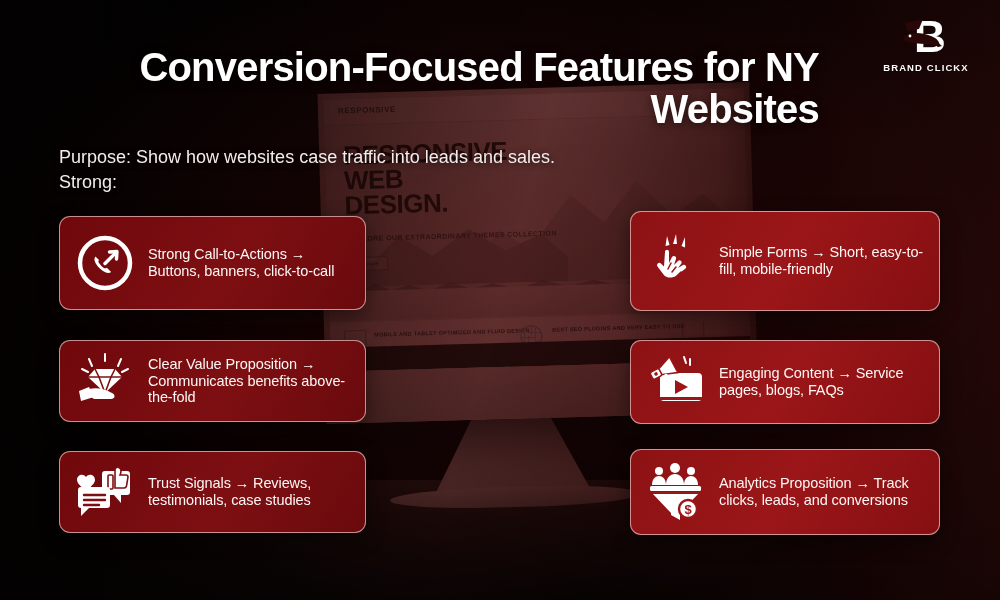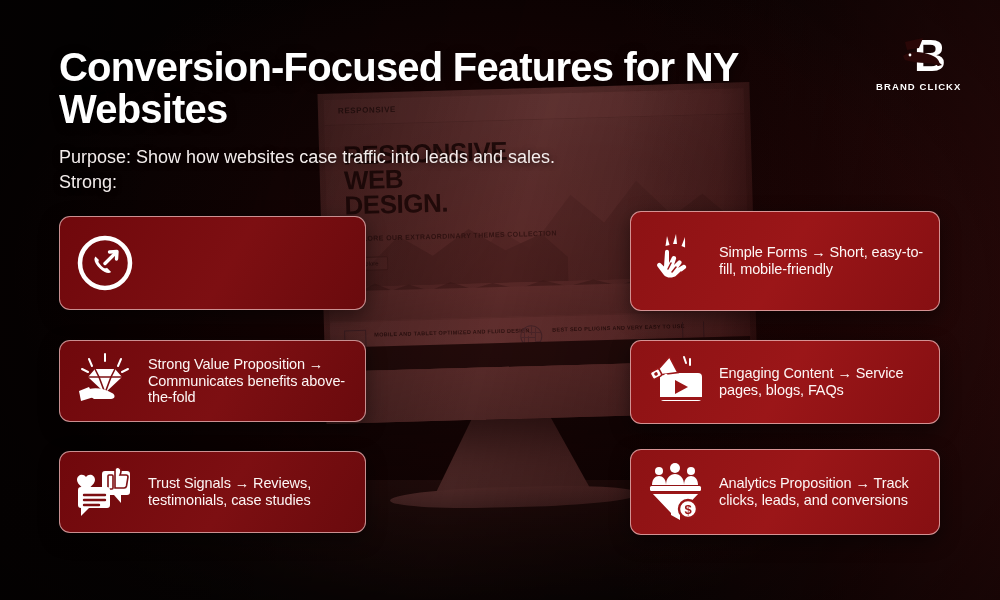"Conversion-Focused Features for NY" .title { text-align: none -> right }
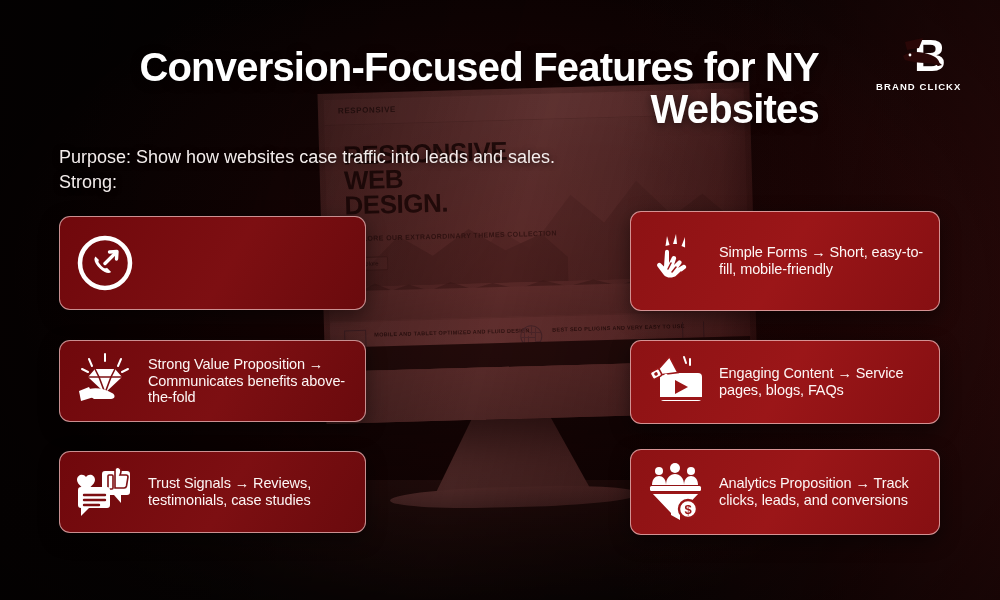"BRAND CLICKX" .logo { text-align: none -> center; top: 32px -> 13px }
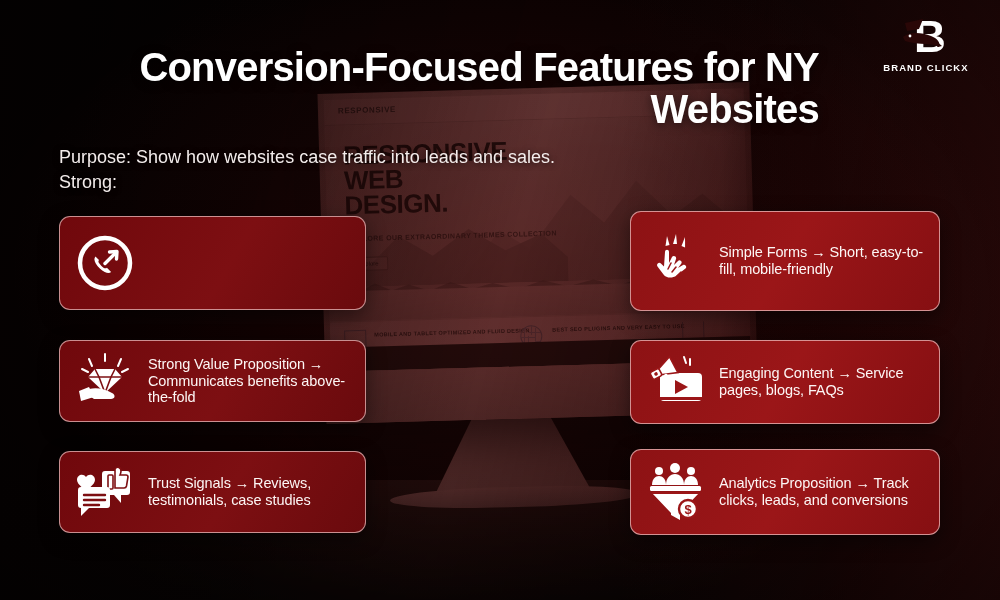"Strong Call-to-Actions → Buttons," div.card-text { html: none -> <div>Strong Call-to-Actions → Buttons, banners, click-to-call</div> }
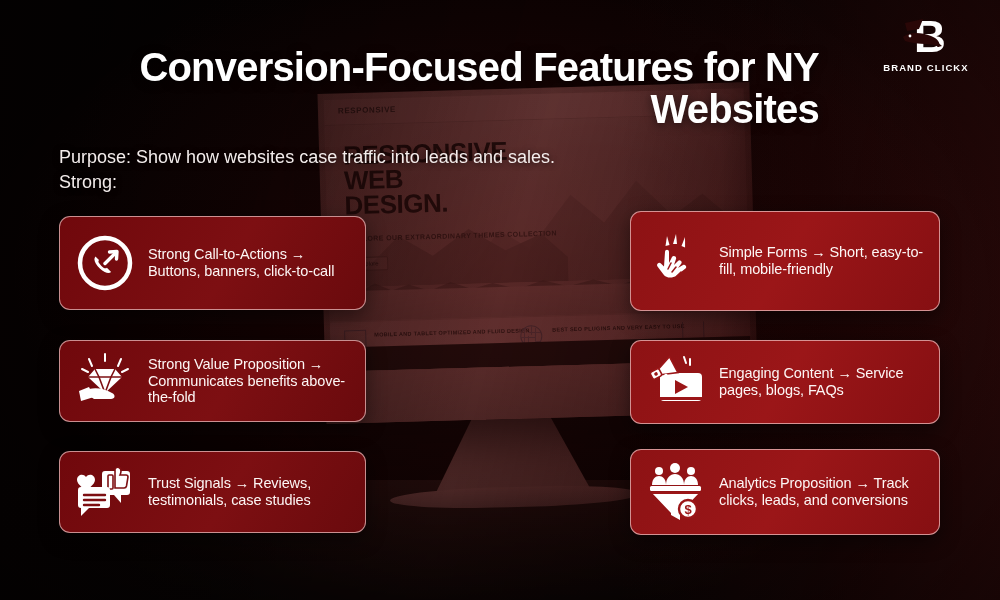"Strong Value Proposition → Communicates" div.card-text { text: Strong -> Clear }
